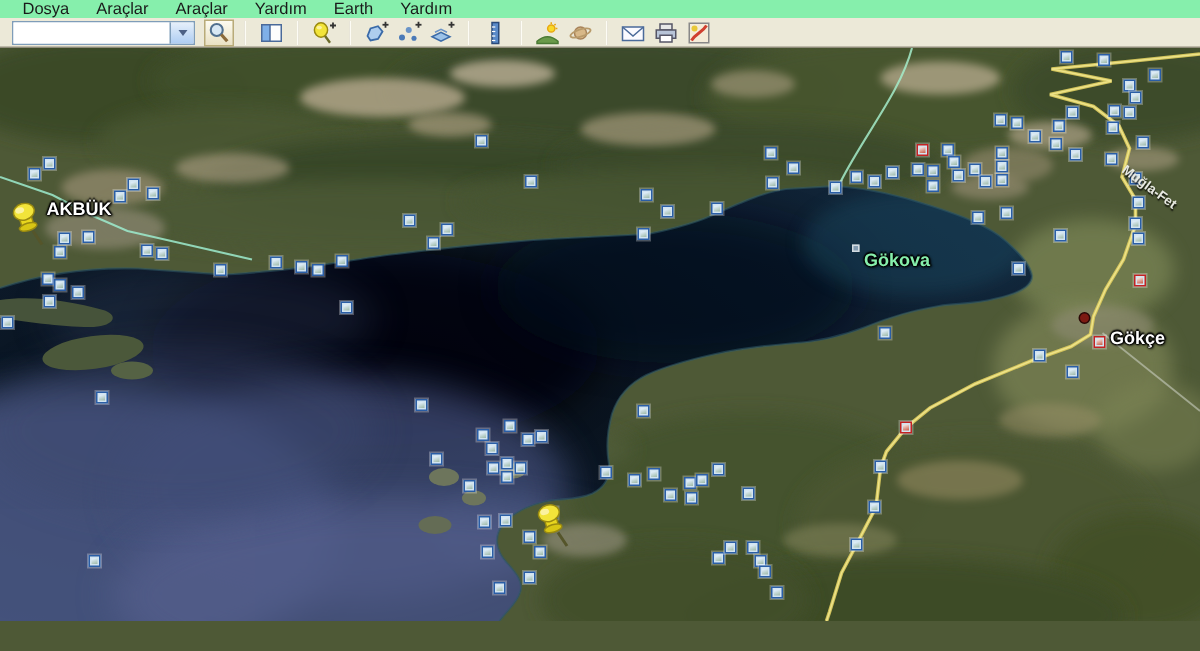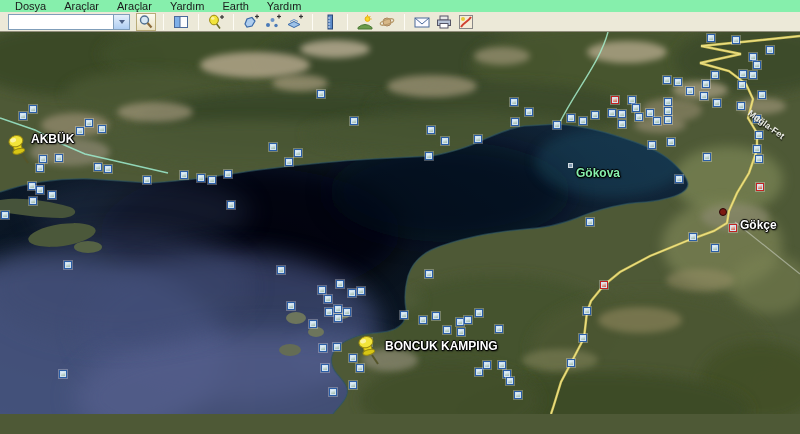"BONCUK KAMPING" div.map-label { html: <div>BONCUK KAMPING</div> -> none }
